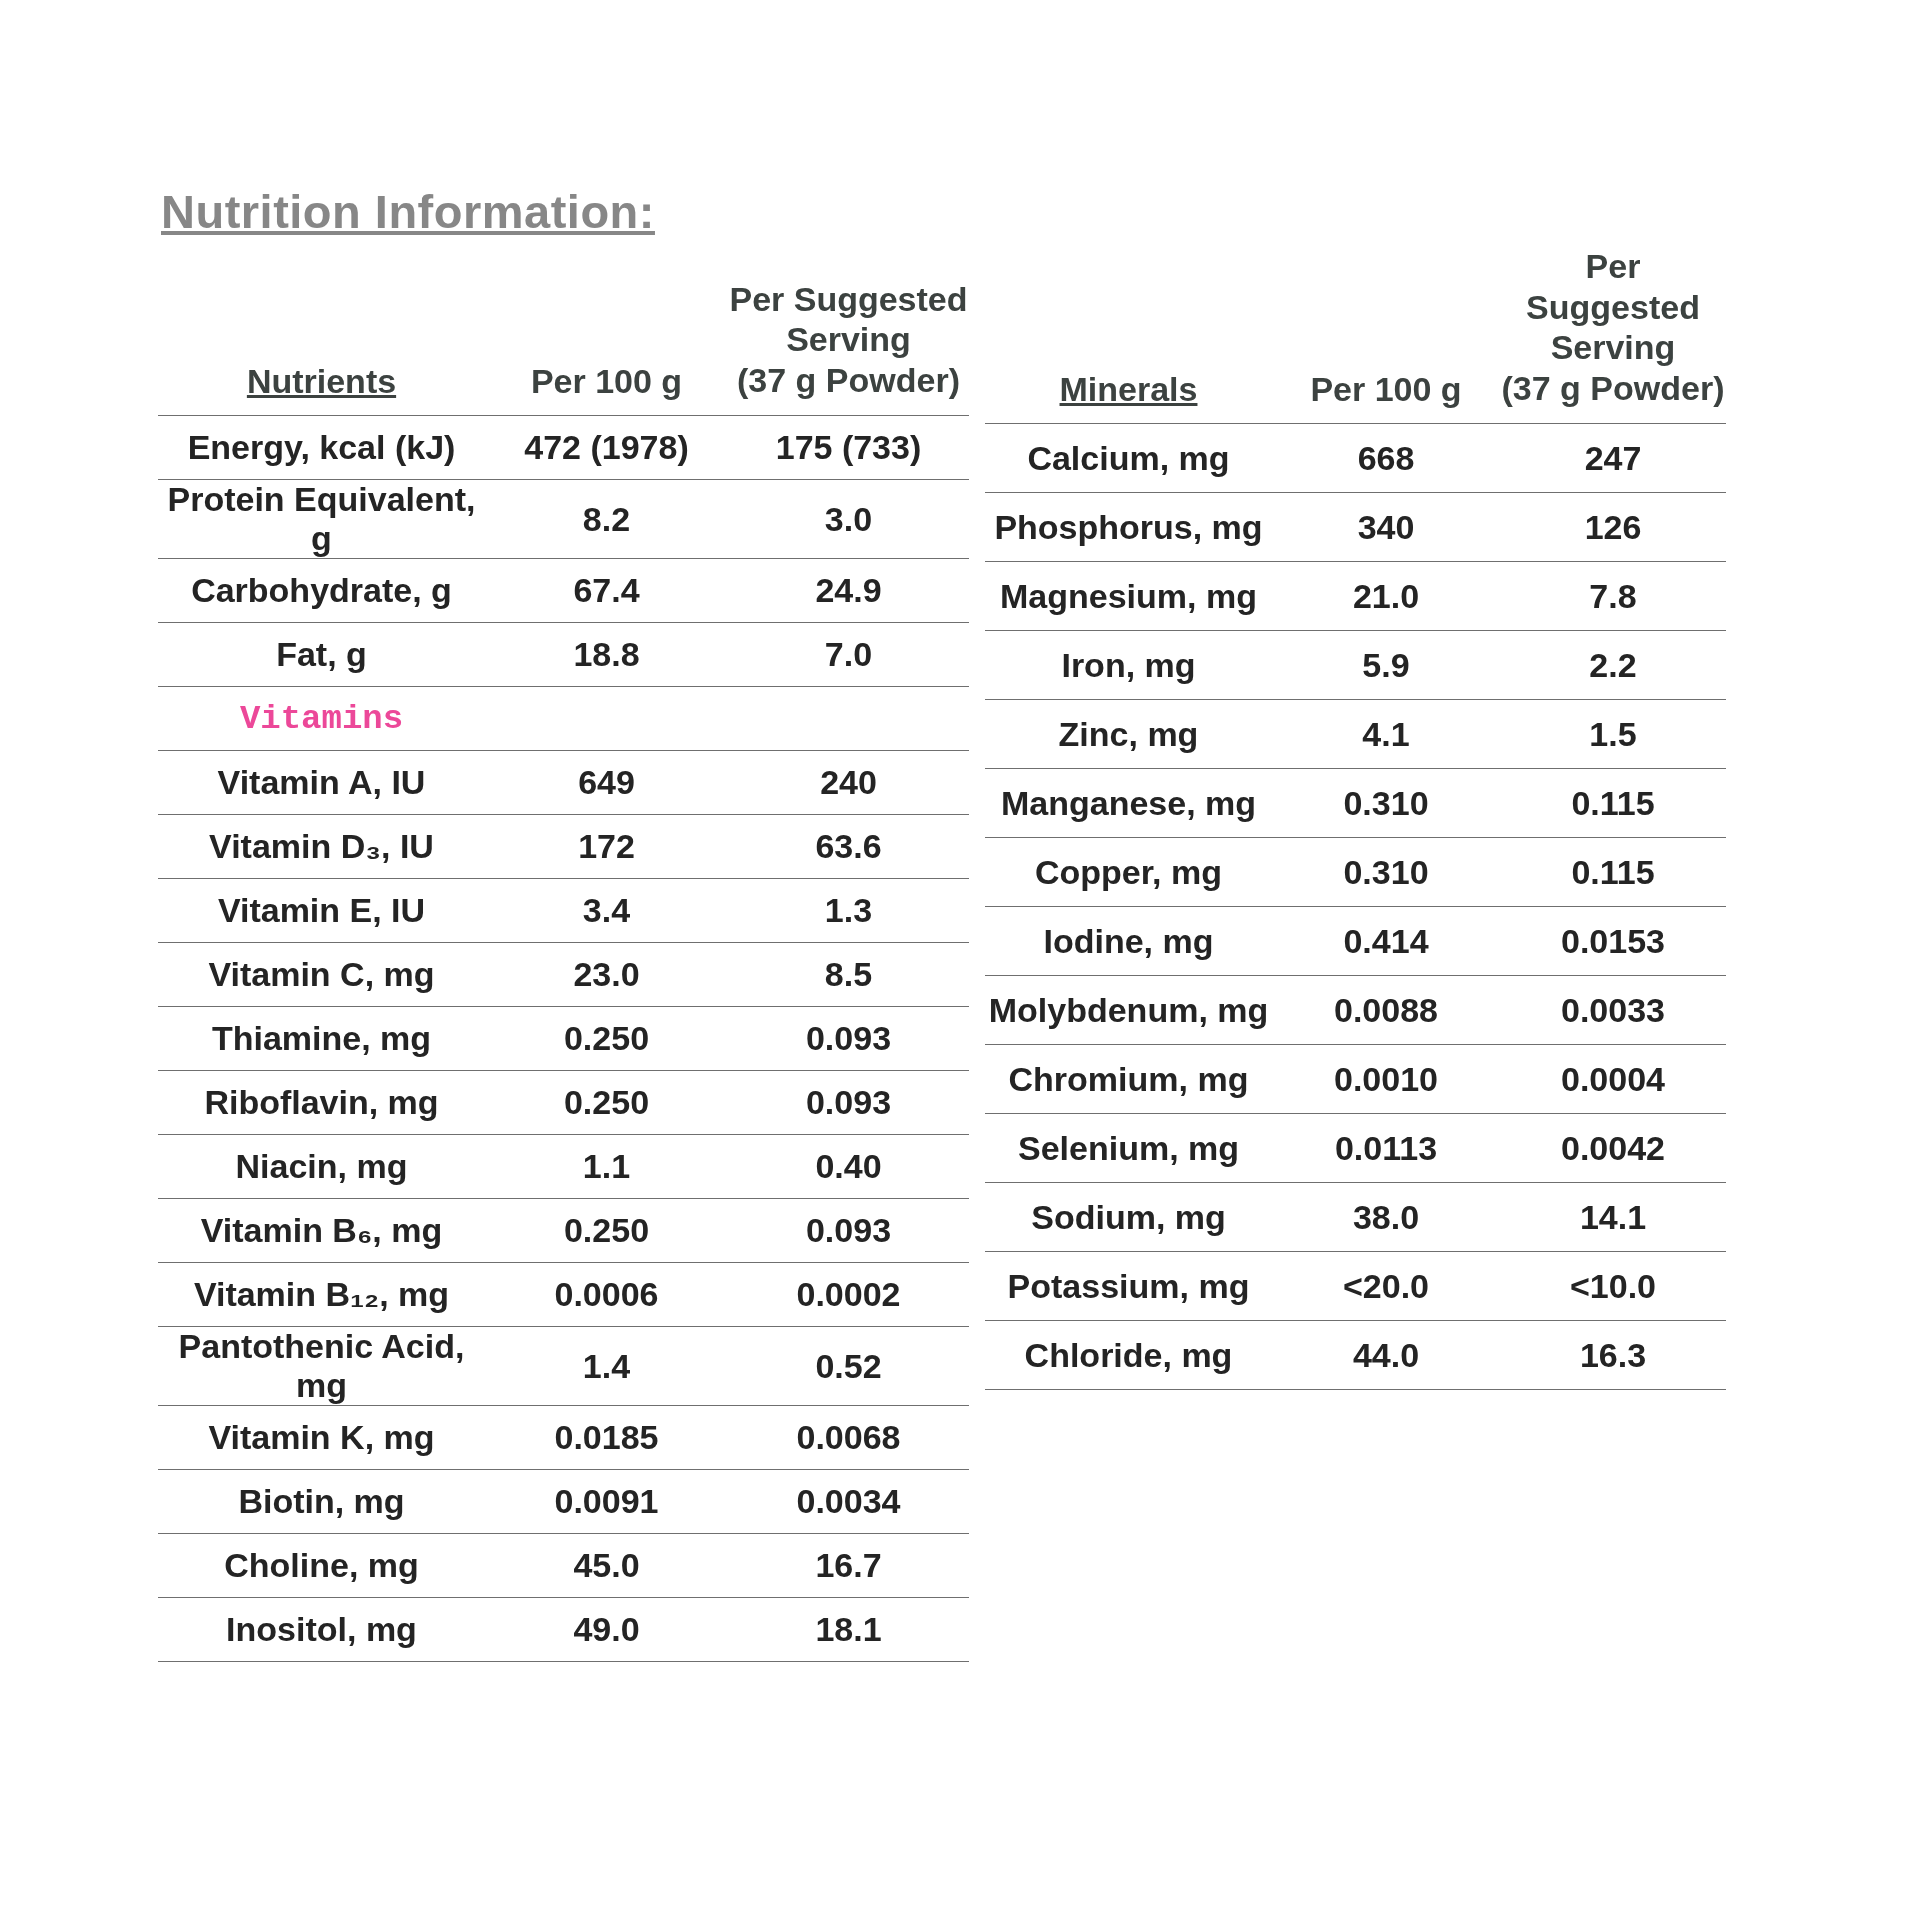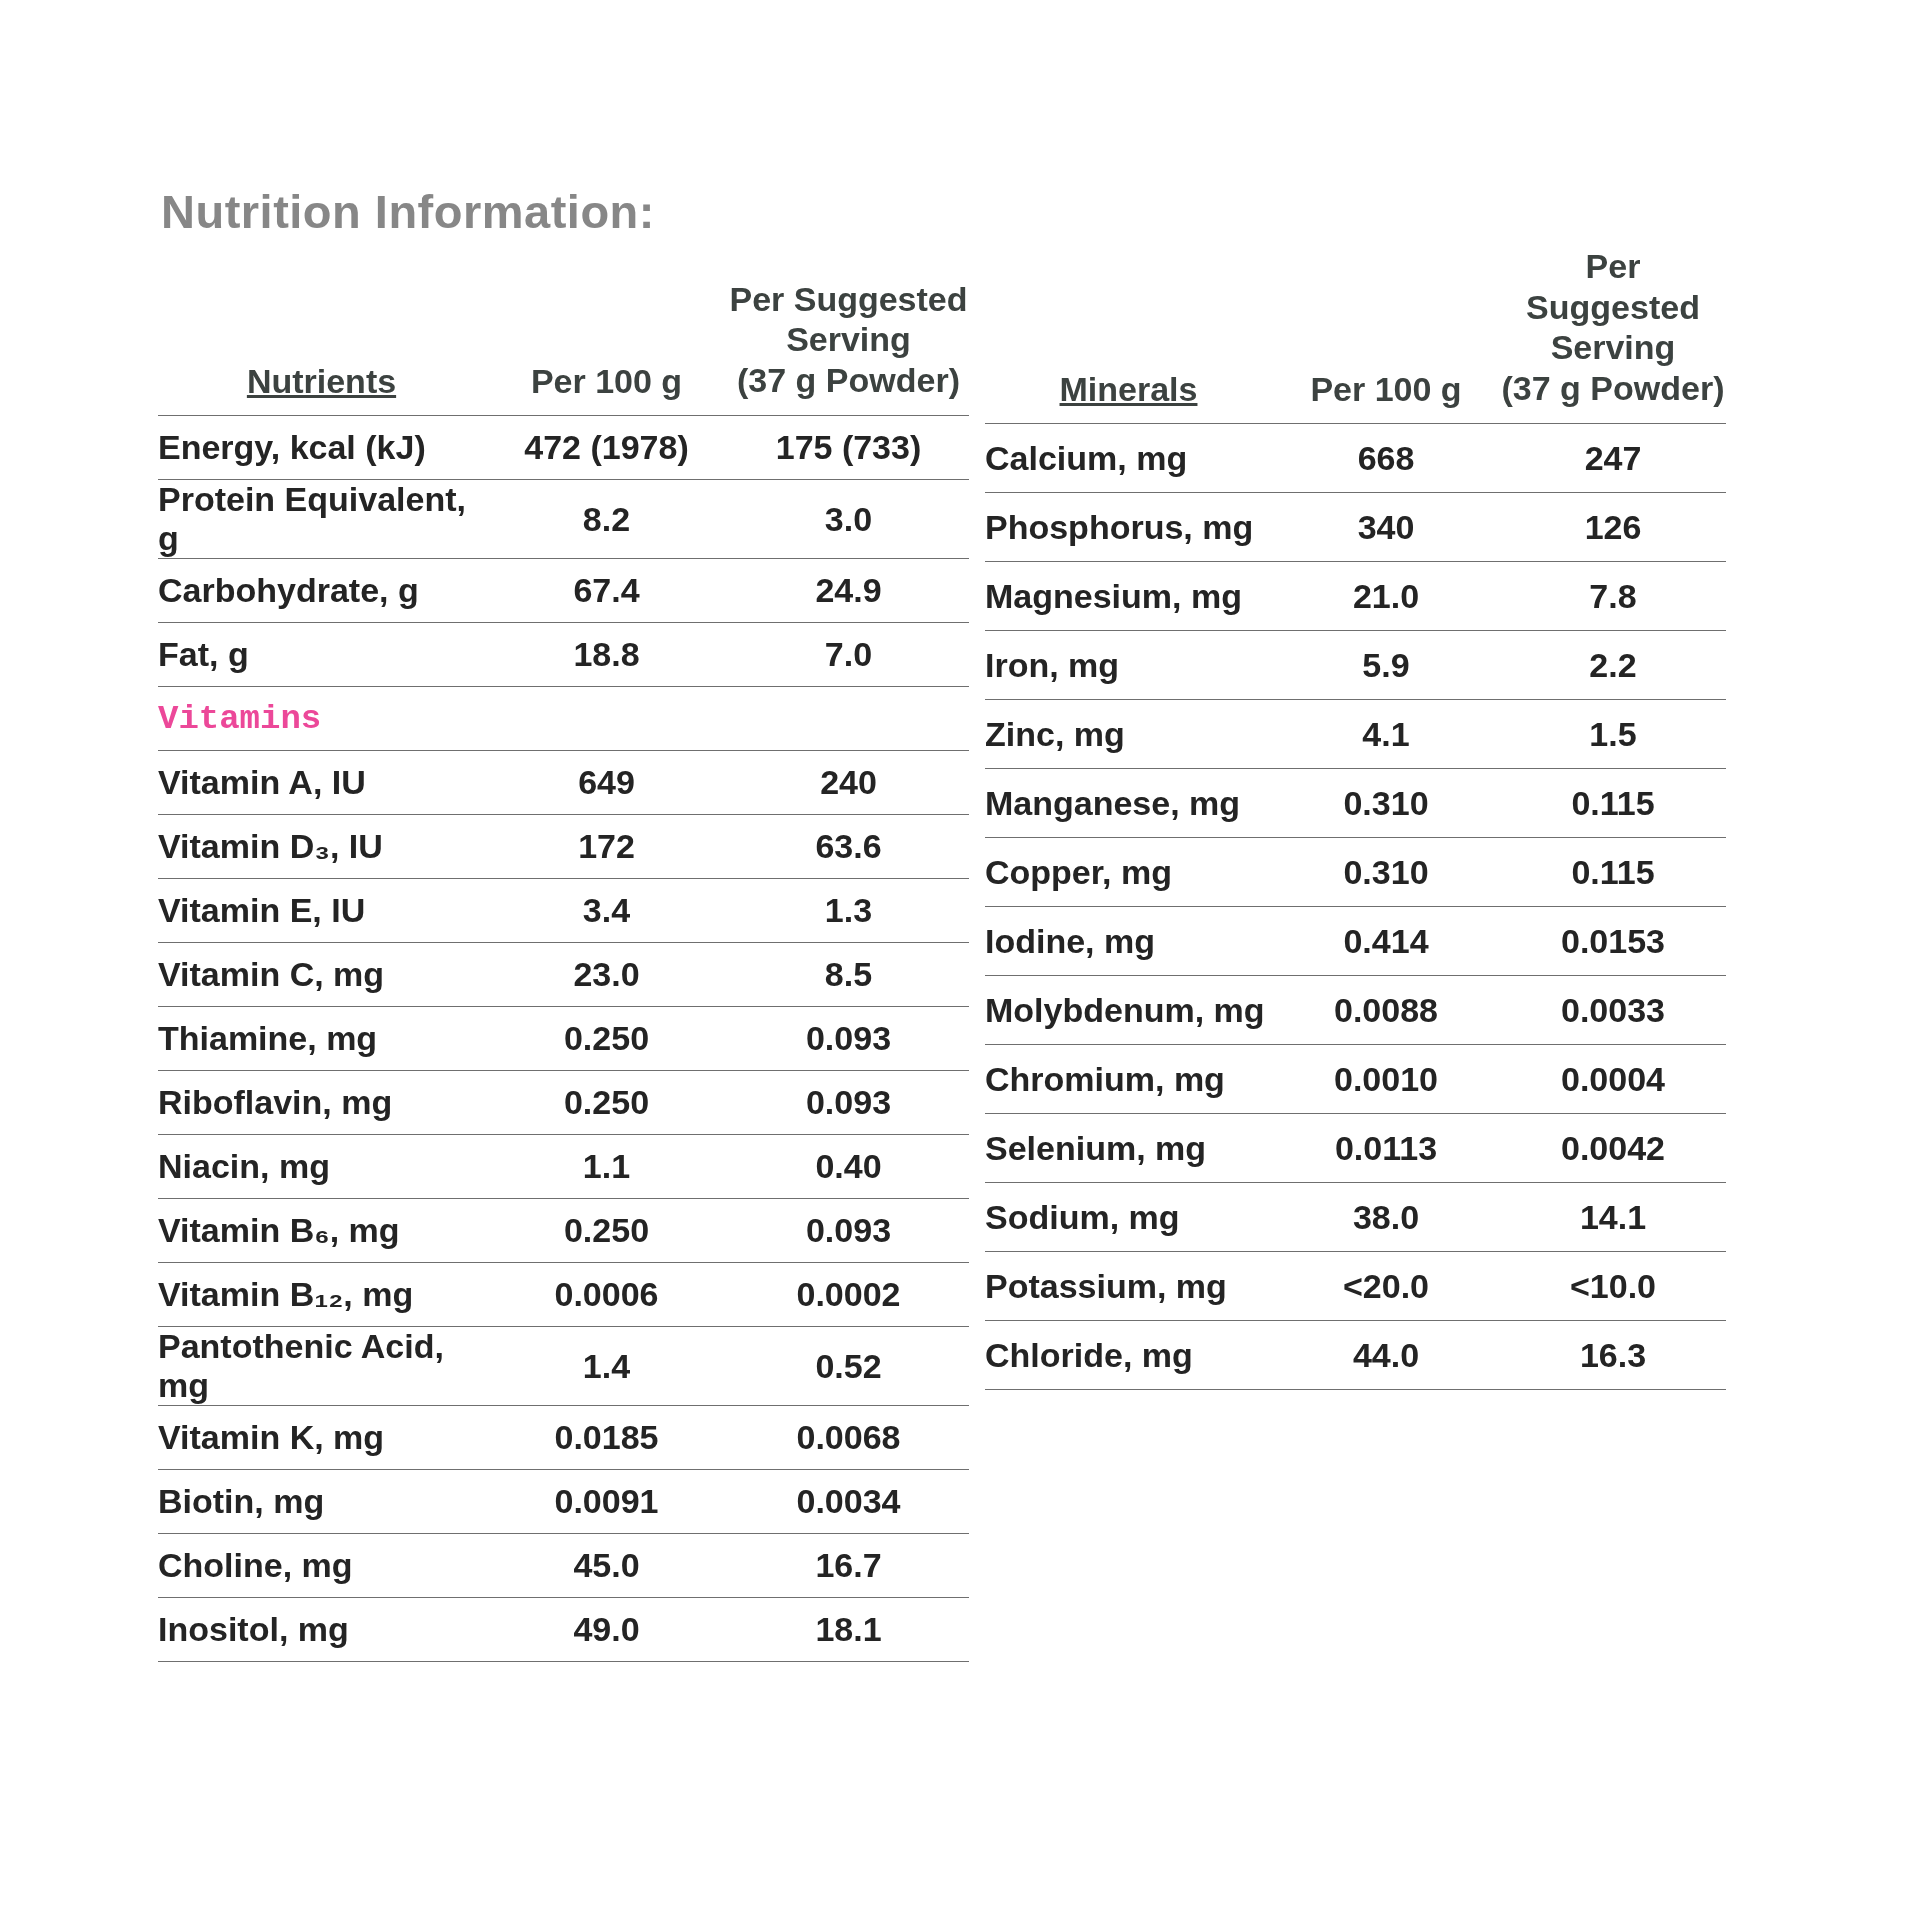"Nutrition Information:" .page-title { text-decoration: none -> underline }
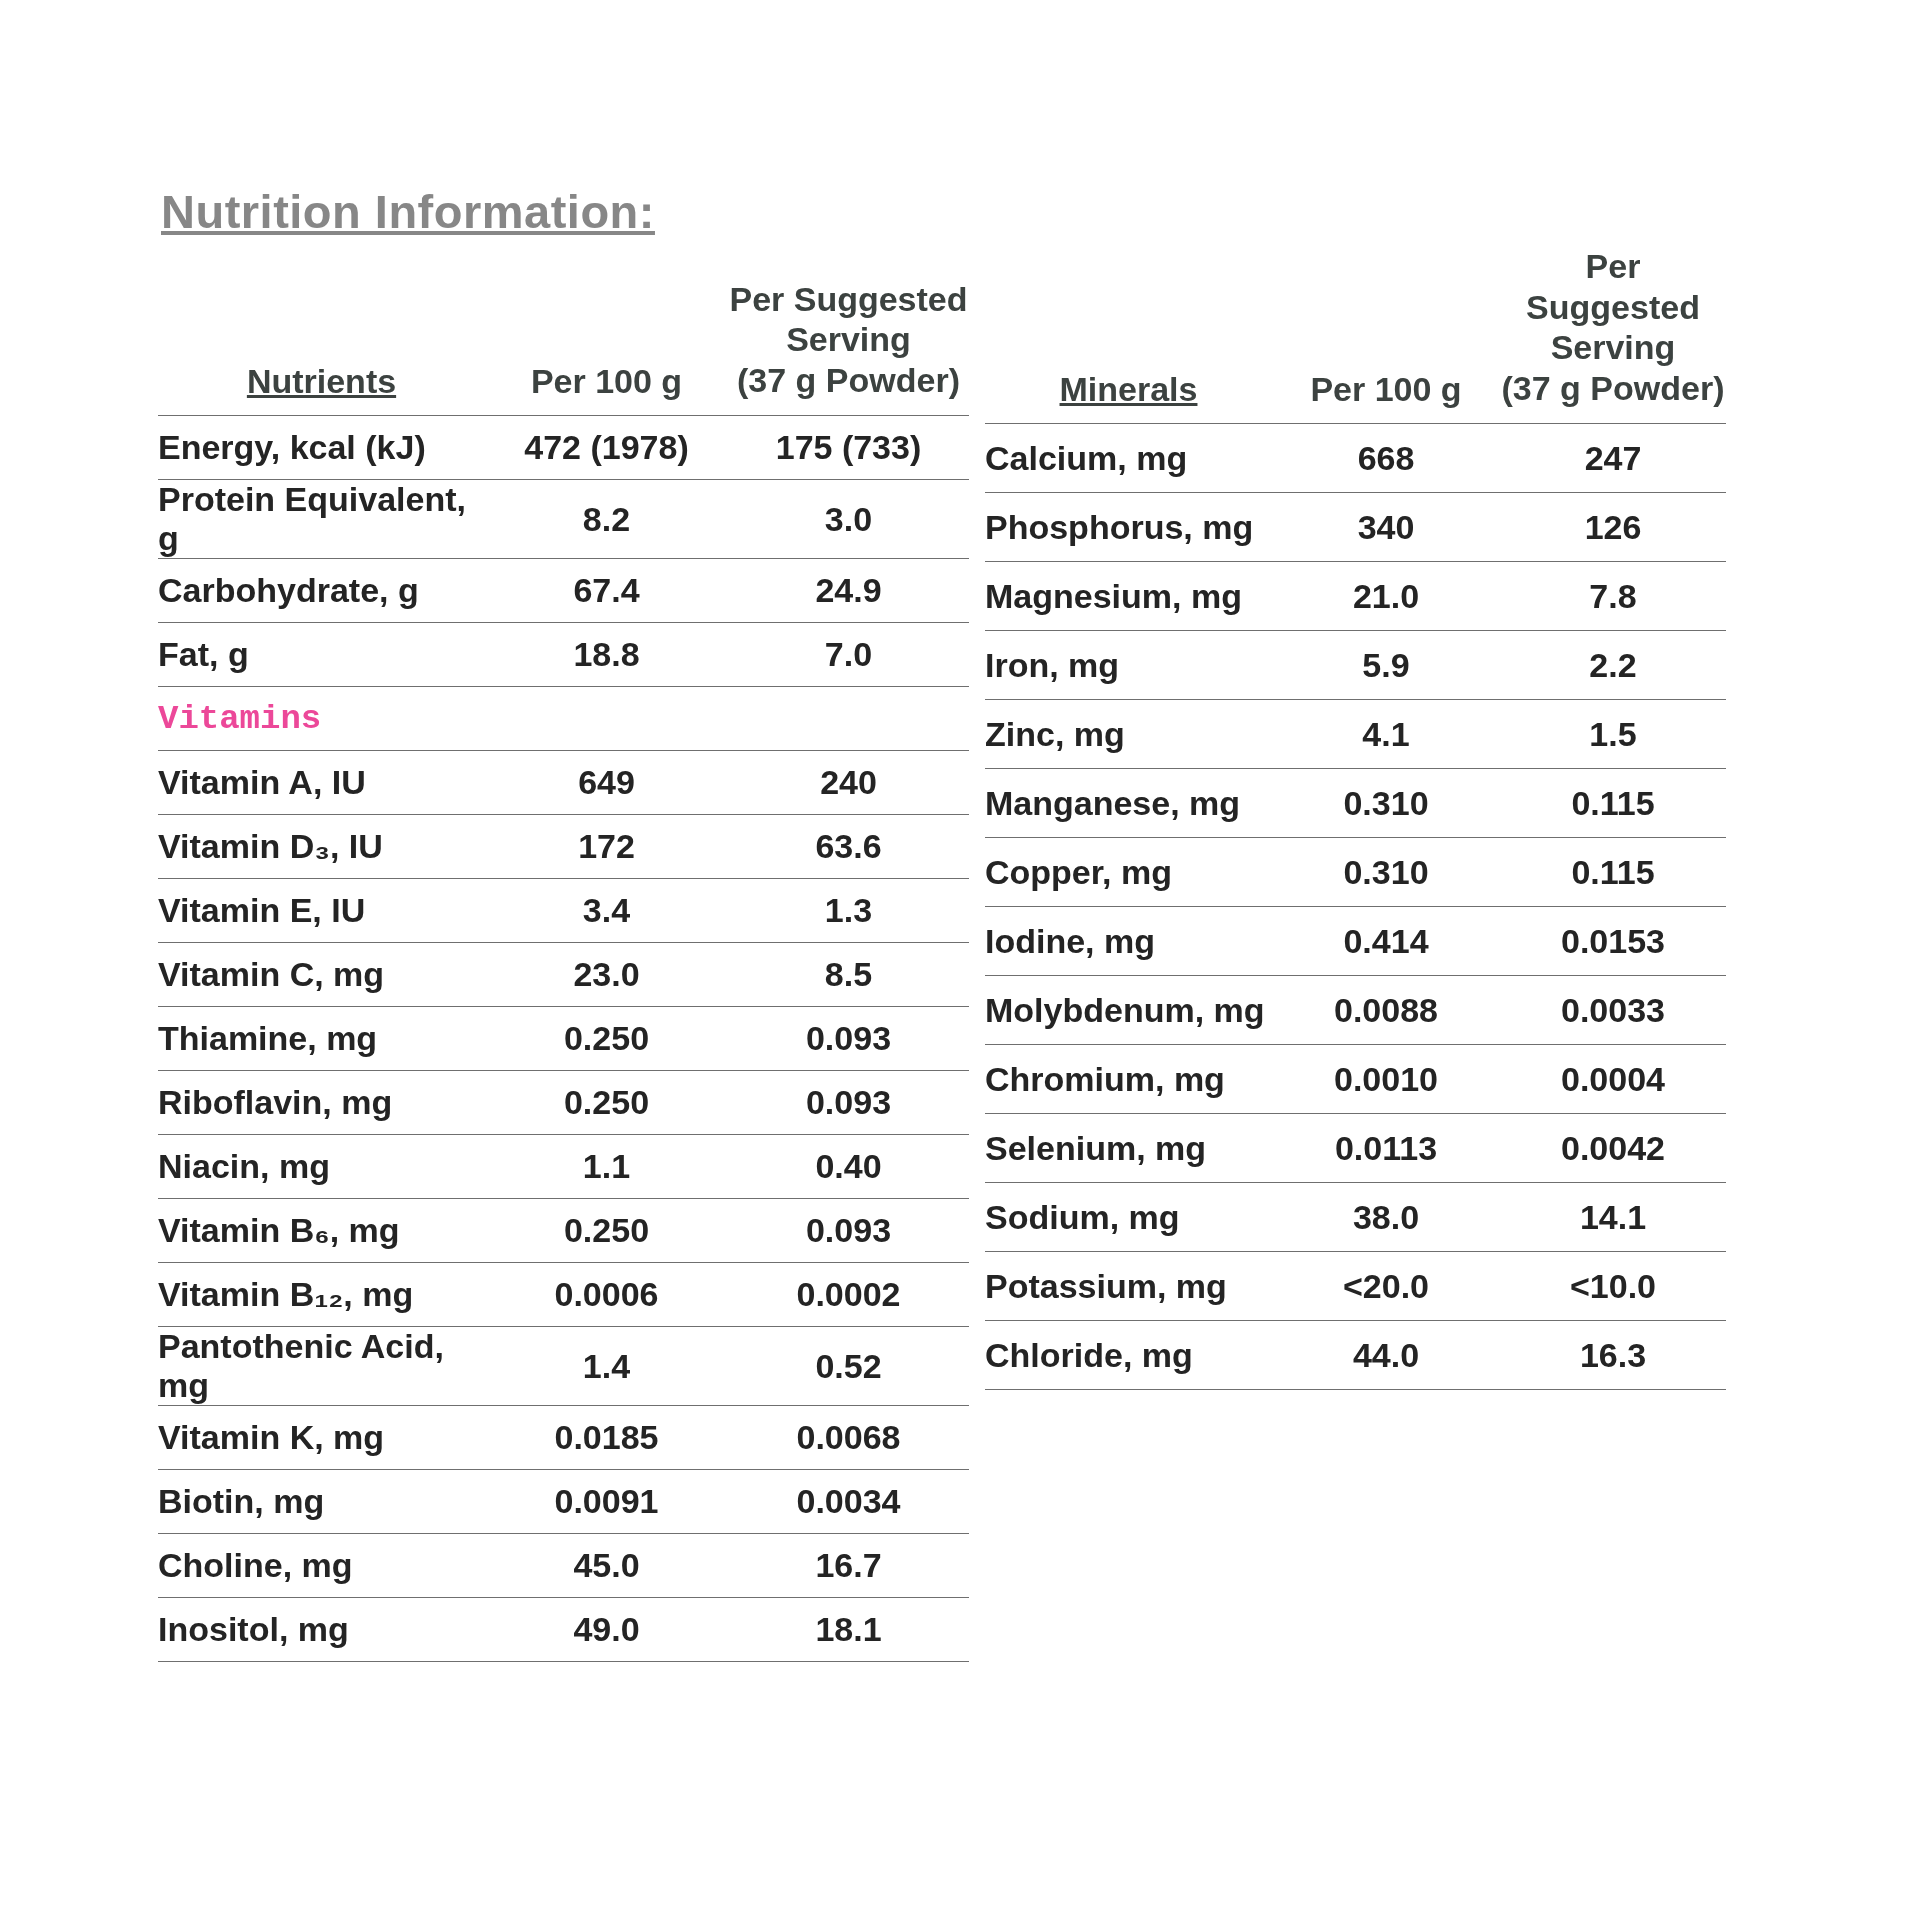"Energy, kcal (kJ)" td.lbl { text-align: left -> center }
